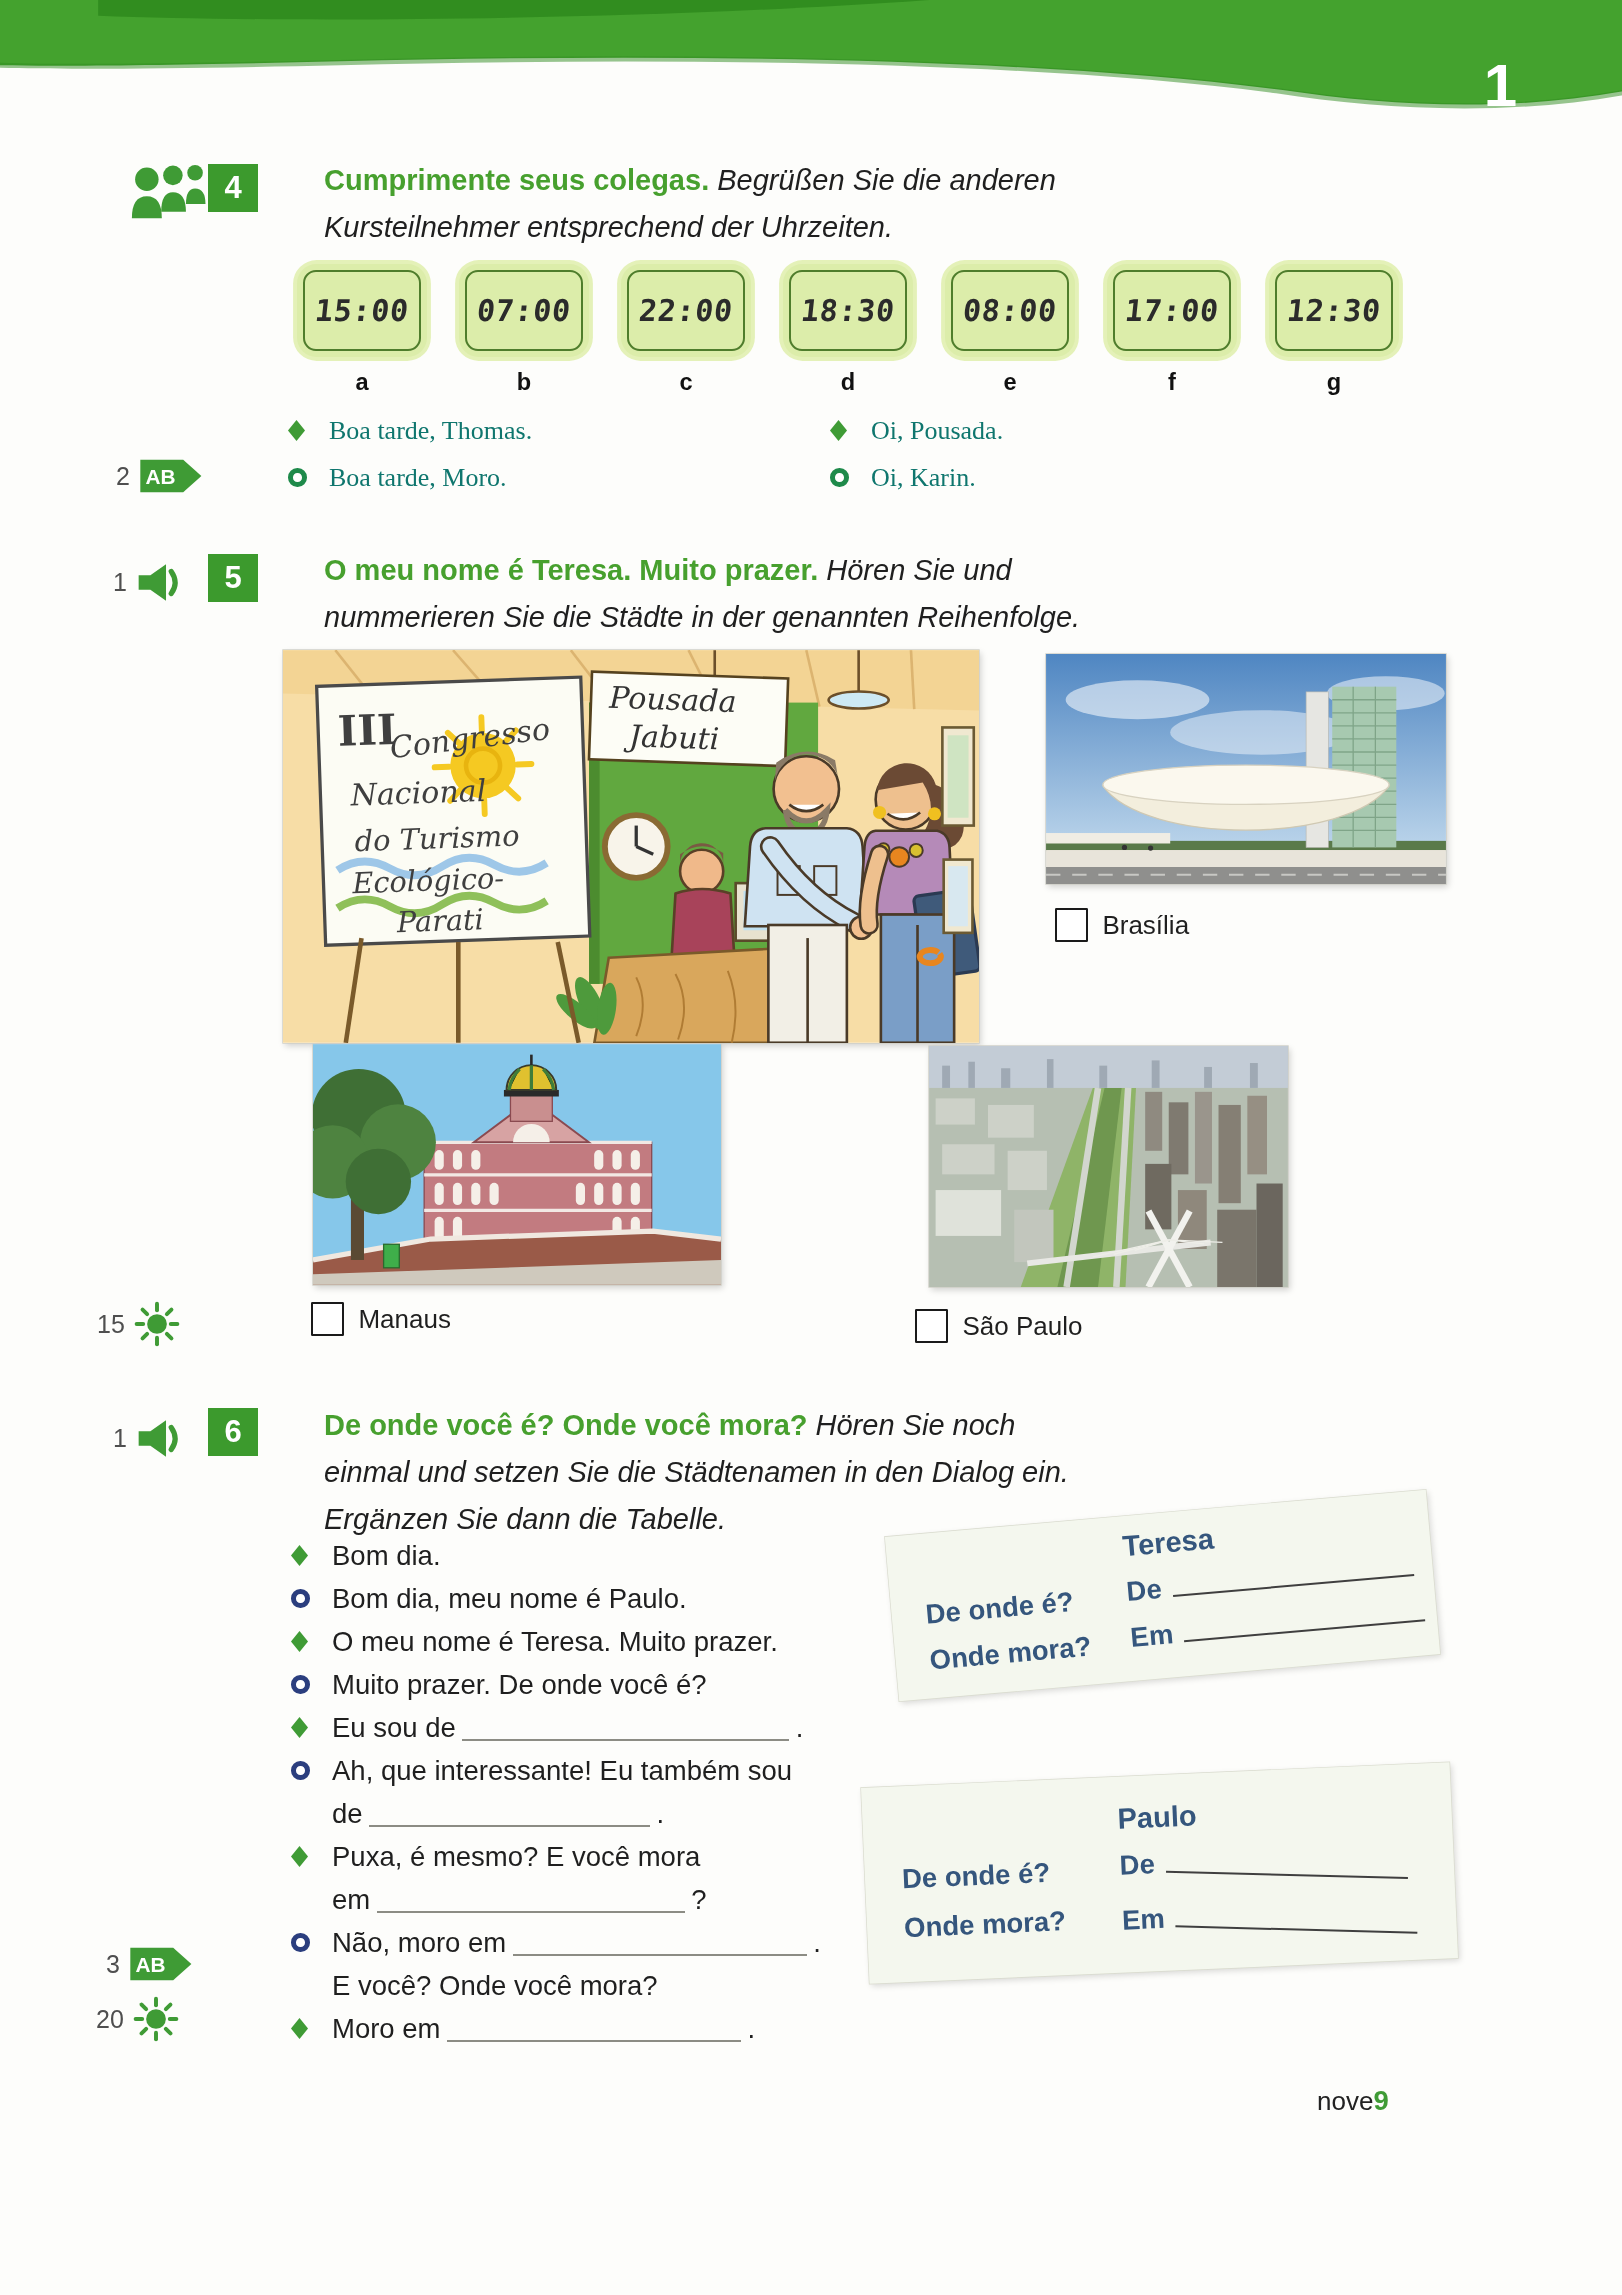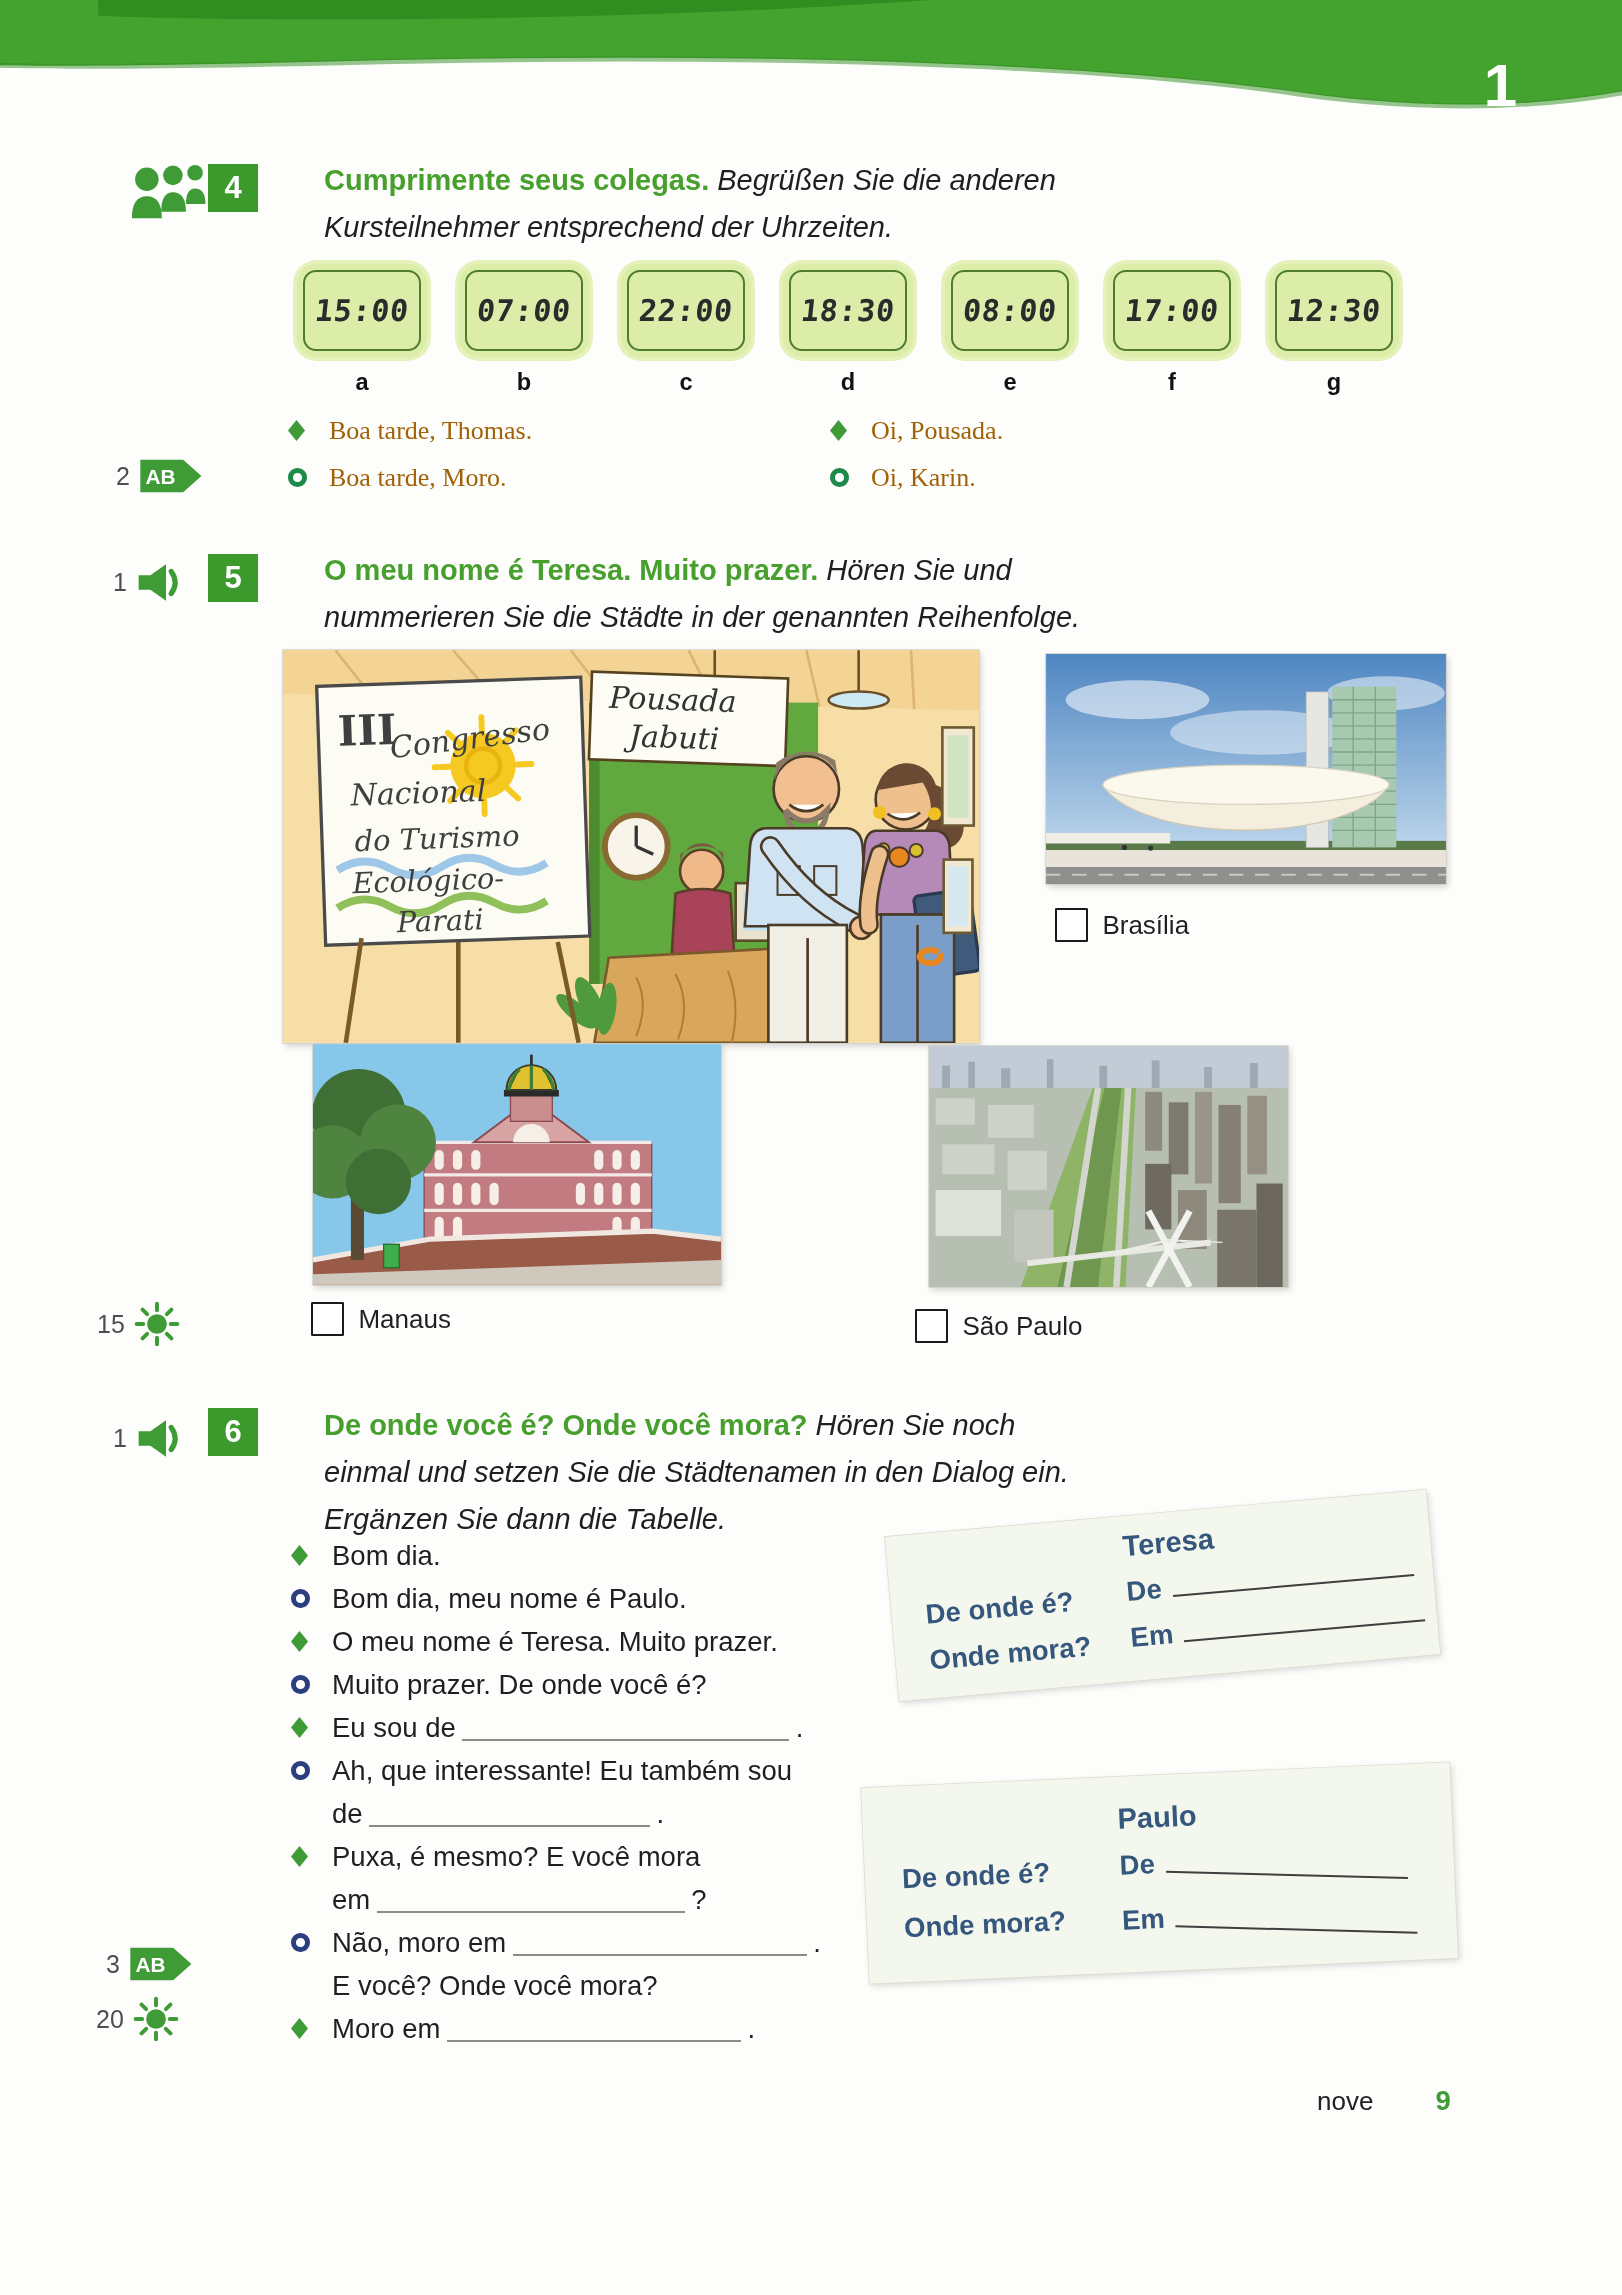"Boa tarde, Thomas." .dlg4 { color: #a16207 -> #0f766e }
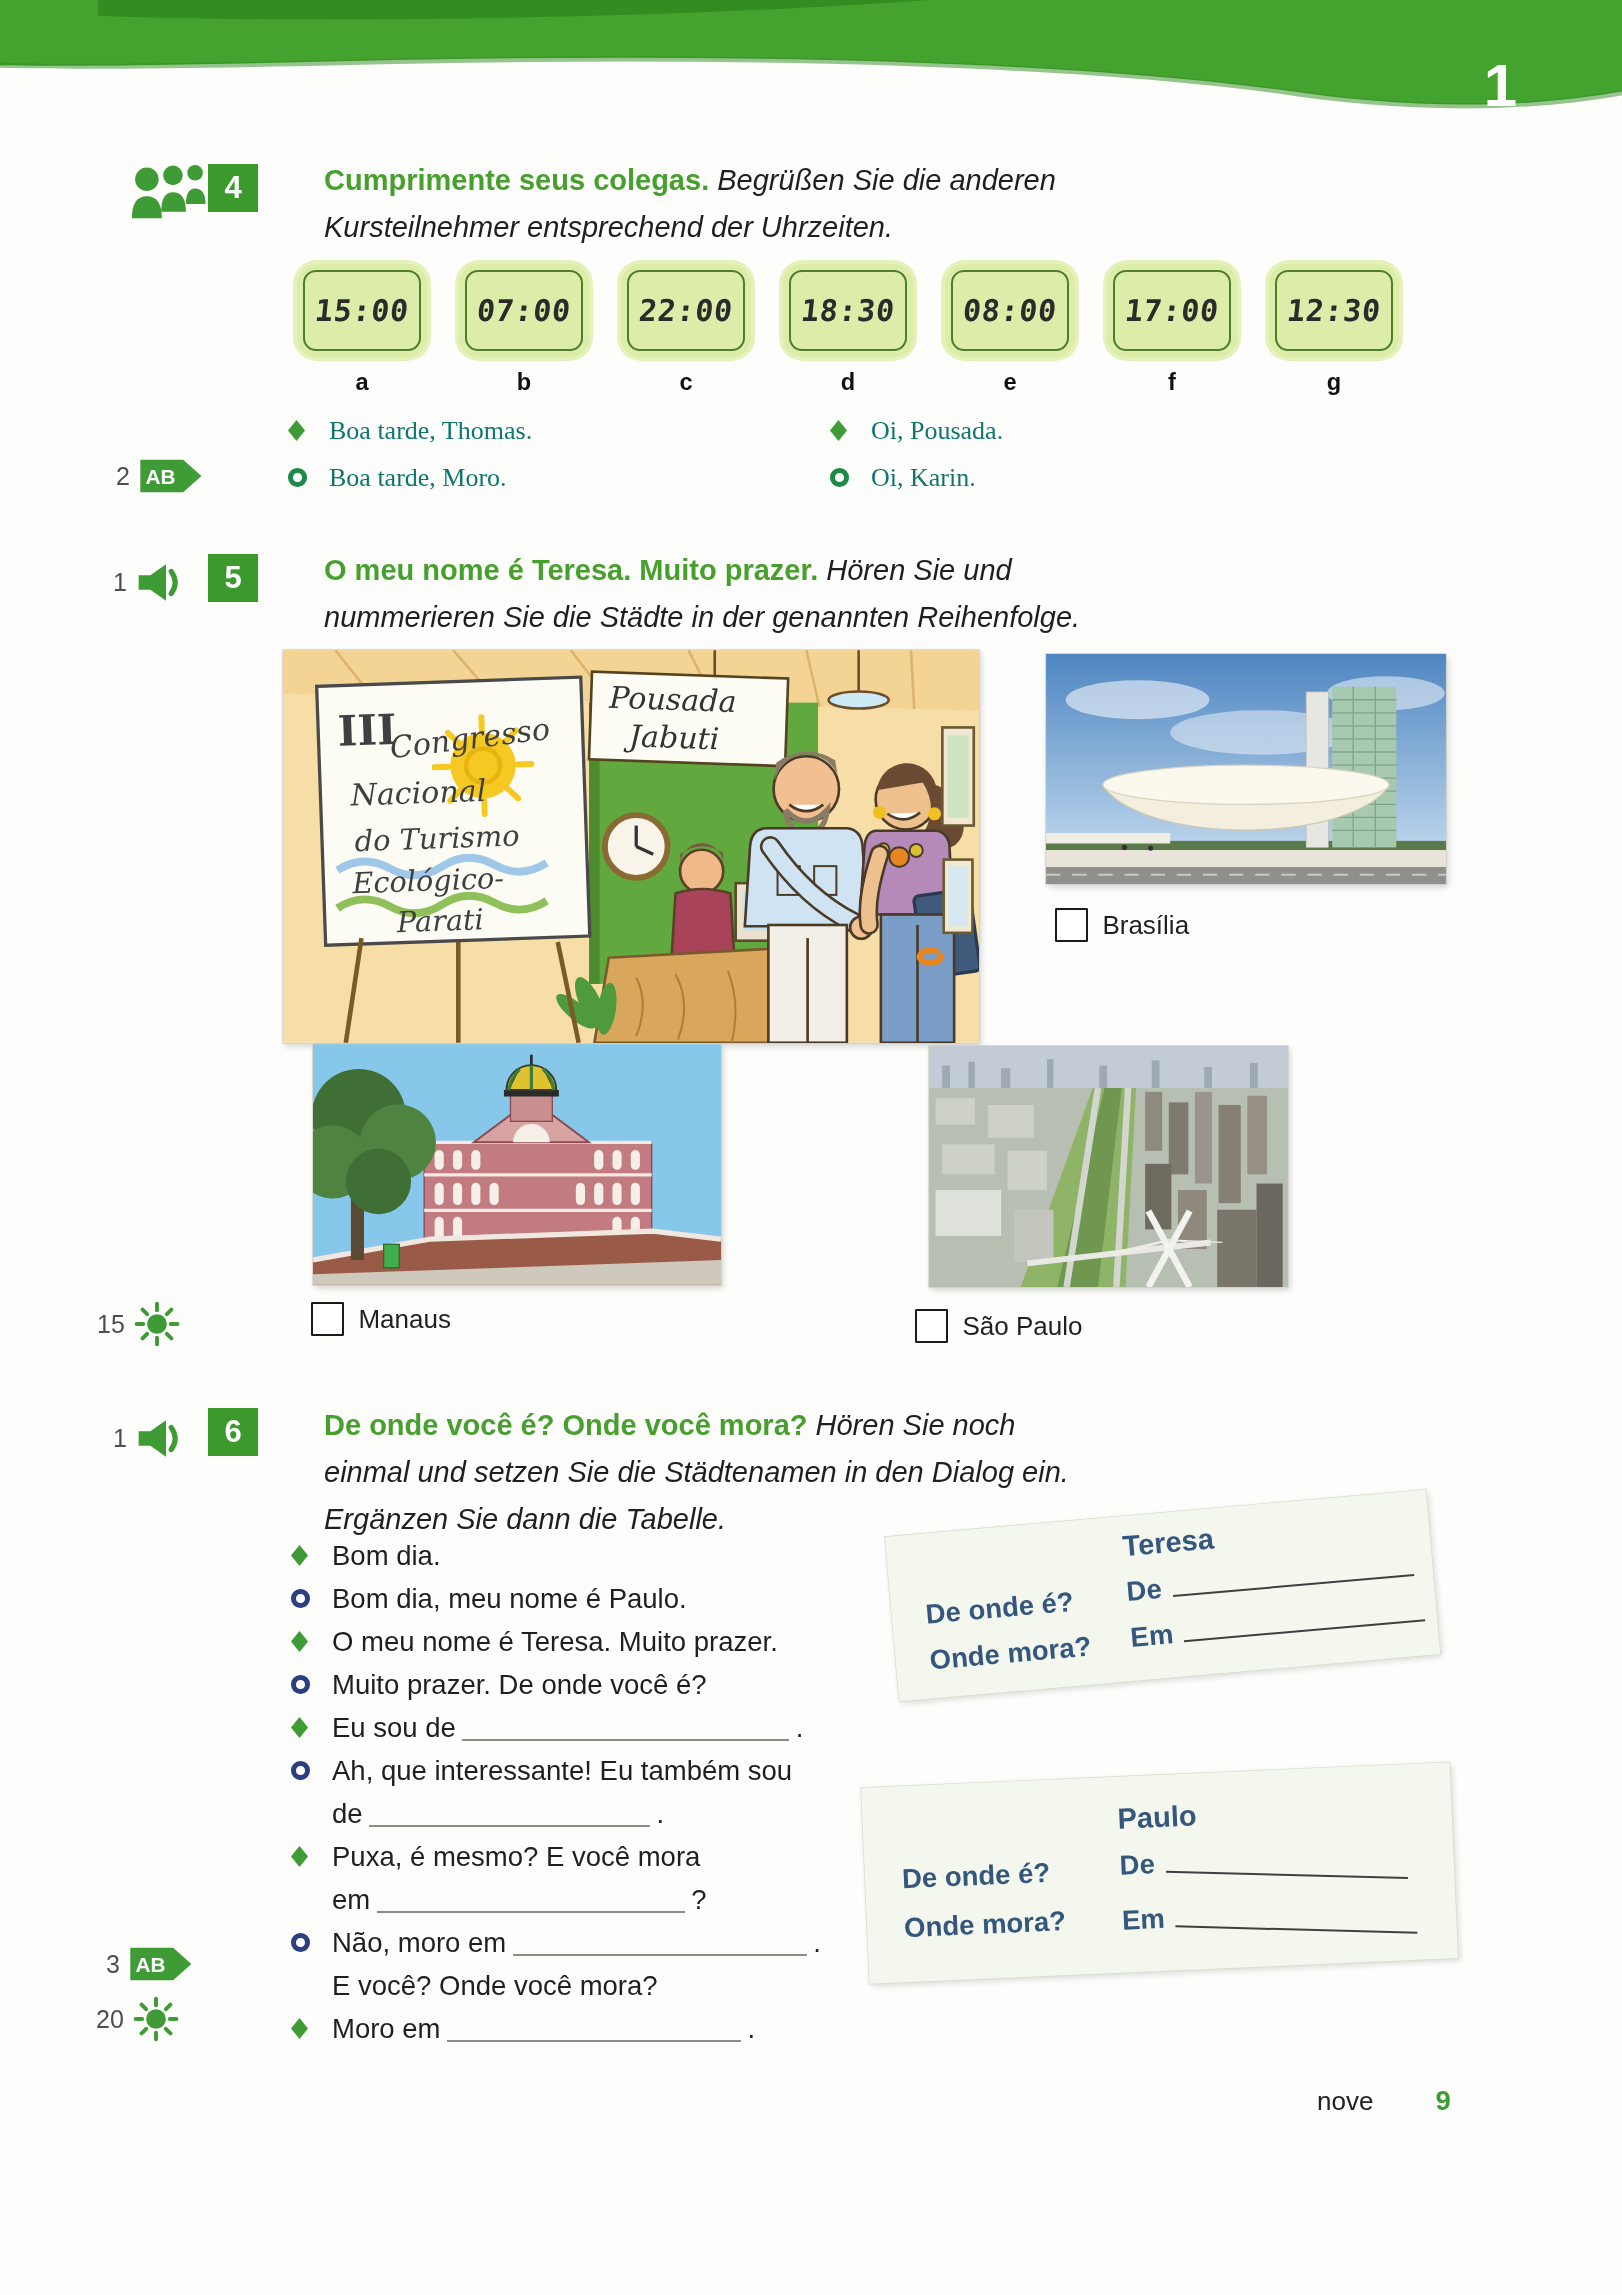"nove" #footer { gap: 62px -> none }
